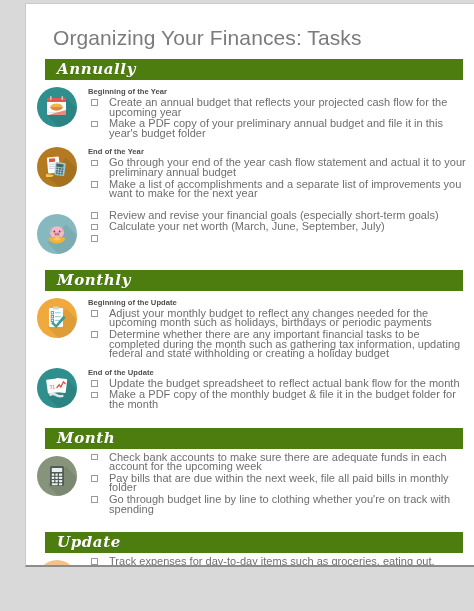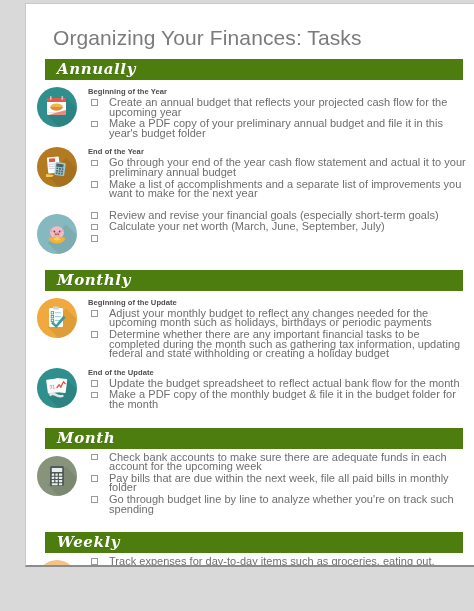"Go through budget line by" span { text: analyze whether you're on track such -> clothing whether you're on track with }
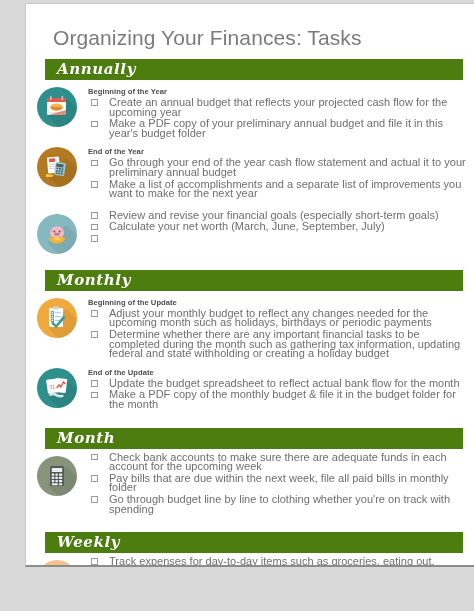"Weekly" div.band-label { text: Weekly -> Update }
